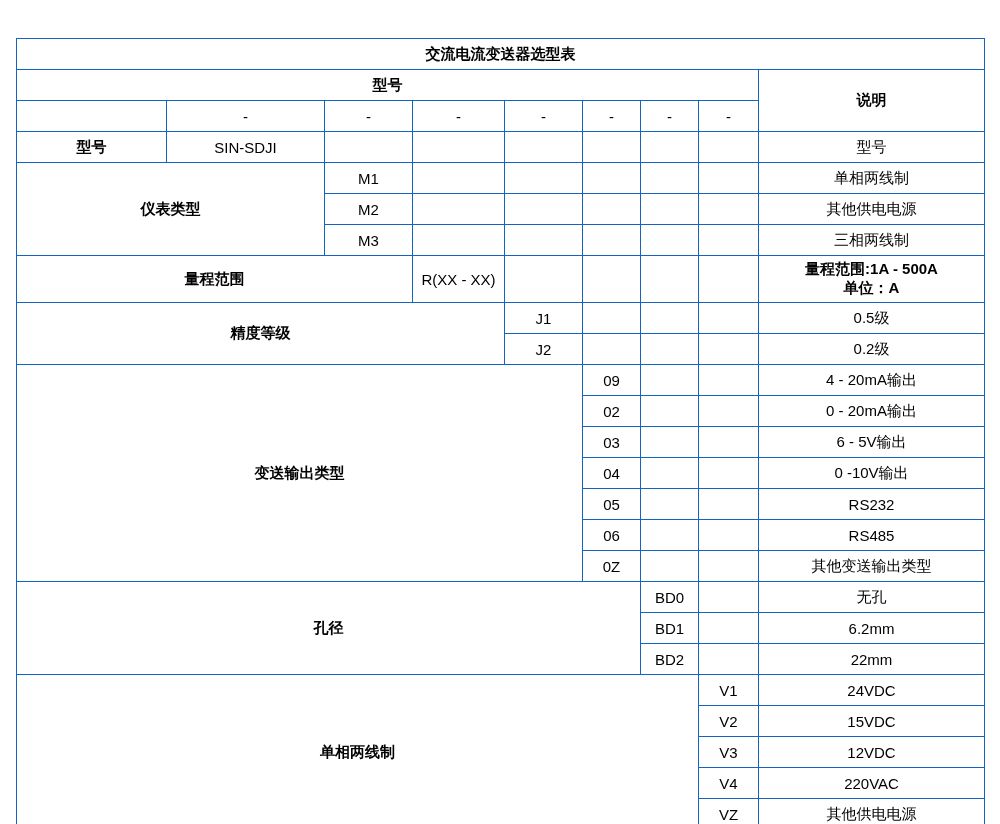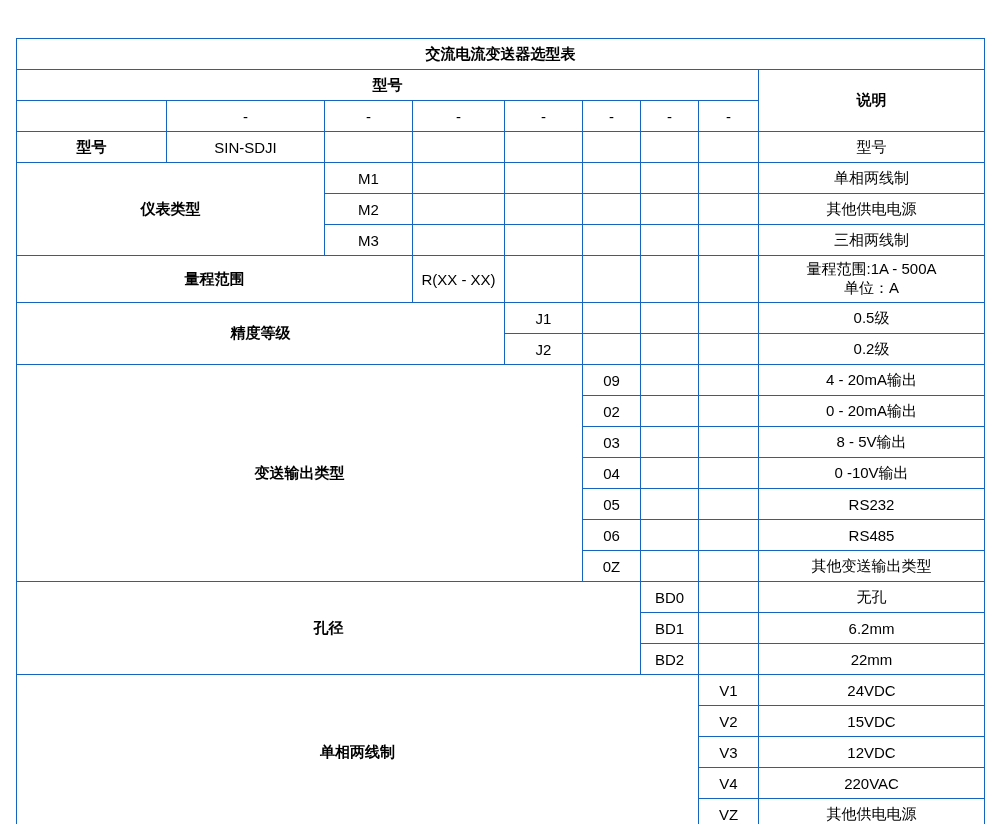"量程范围:1A - 500A" .two-line { font-weight: none -> bold }
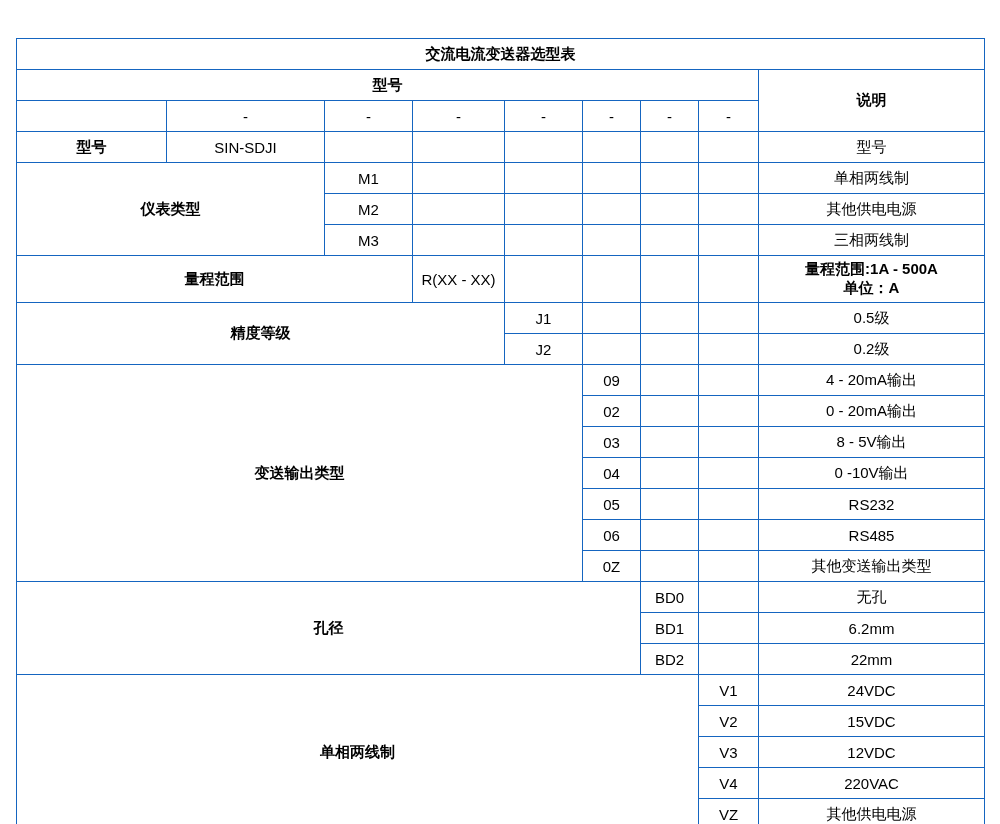"8 - 5V输出" td { text: 8 -> 6 }
